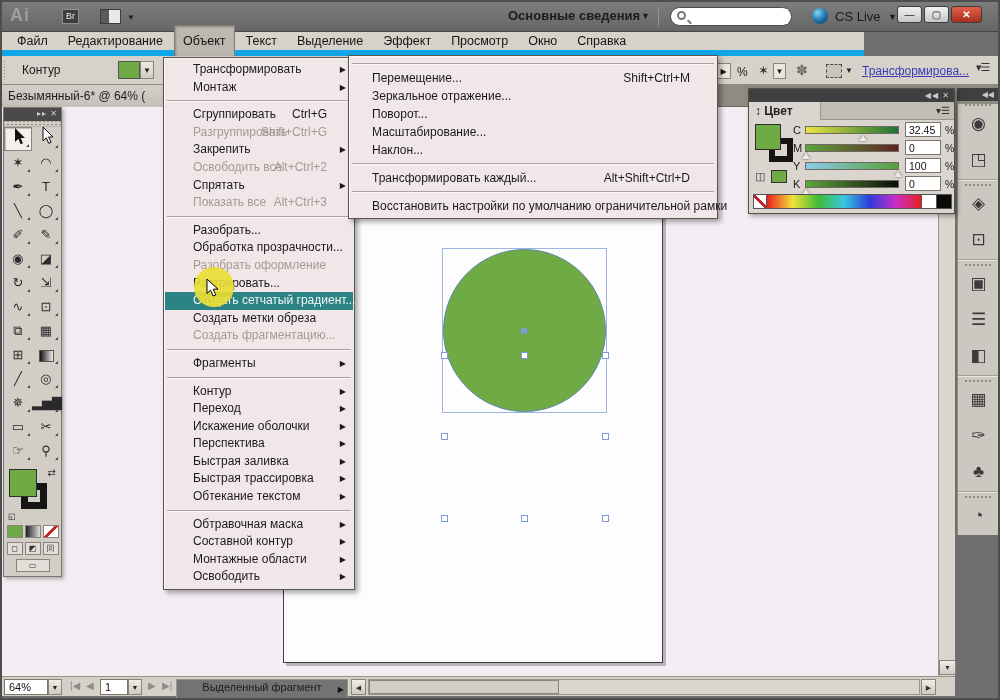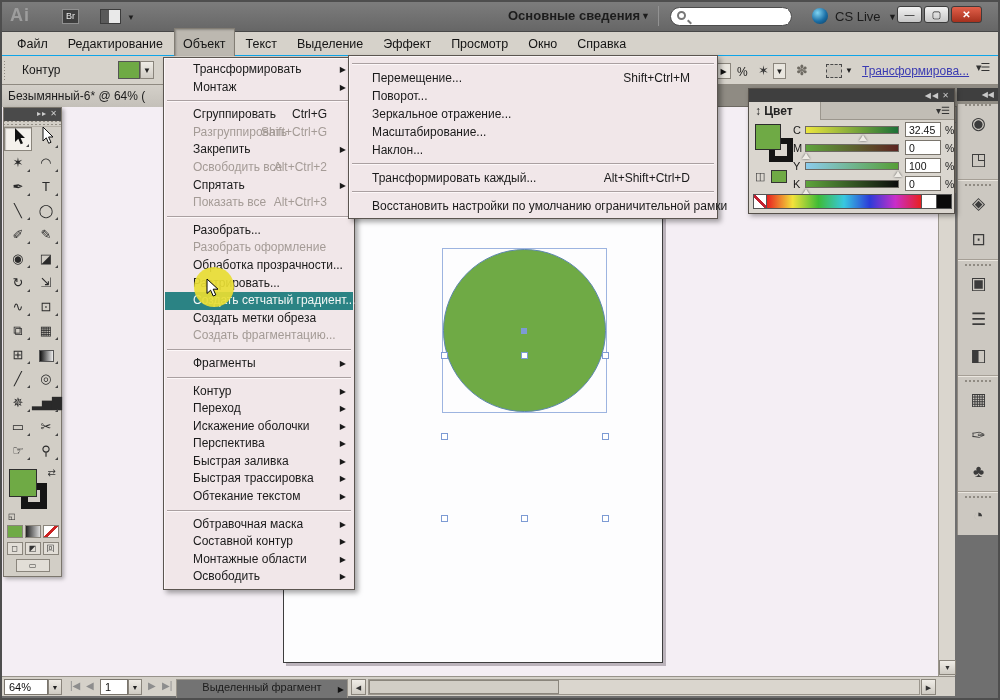"Файл" .menubar { border-bottom: 1px solid #0ea5e9 -> 6px solid #0ea5e9; width: 1000px -> 864px }
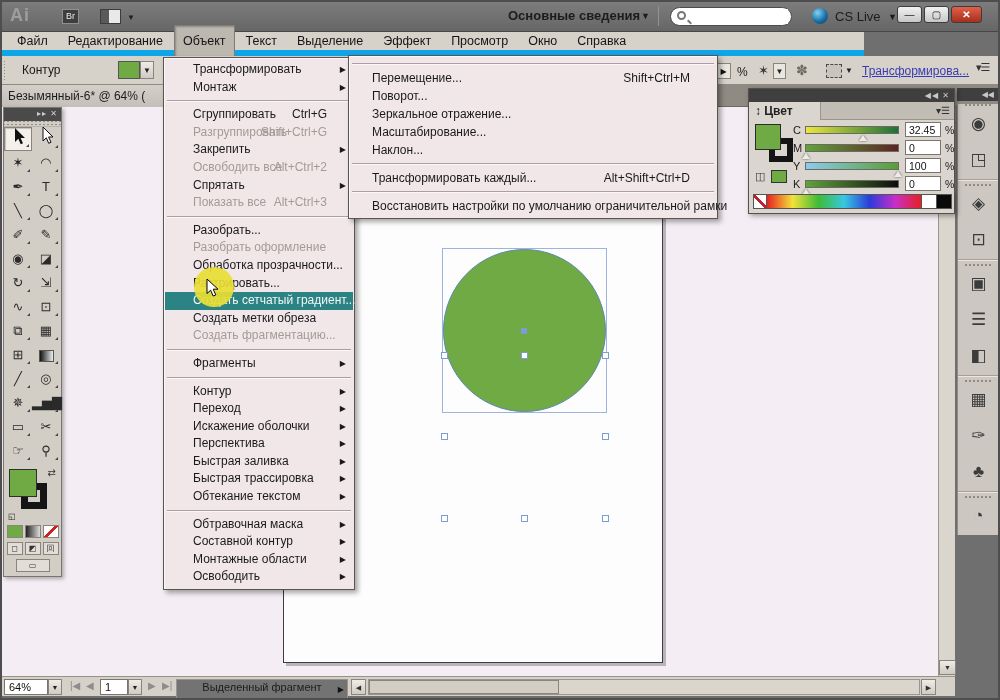"Поворот..." div.mi { order: before "Зеркальное отражение..." -> after "Зеркальное отражение..." }
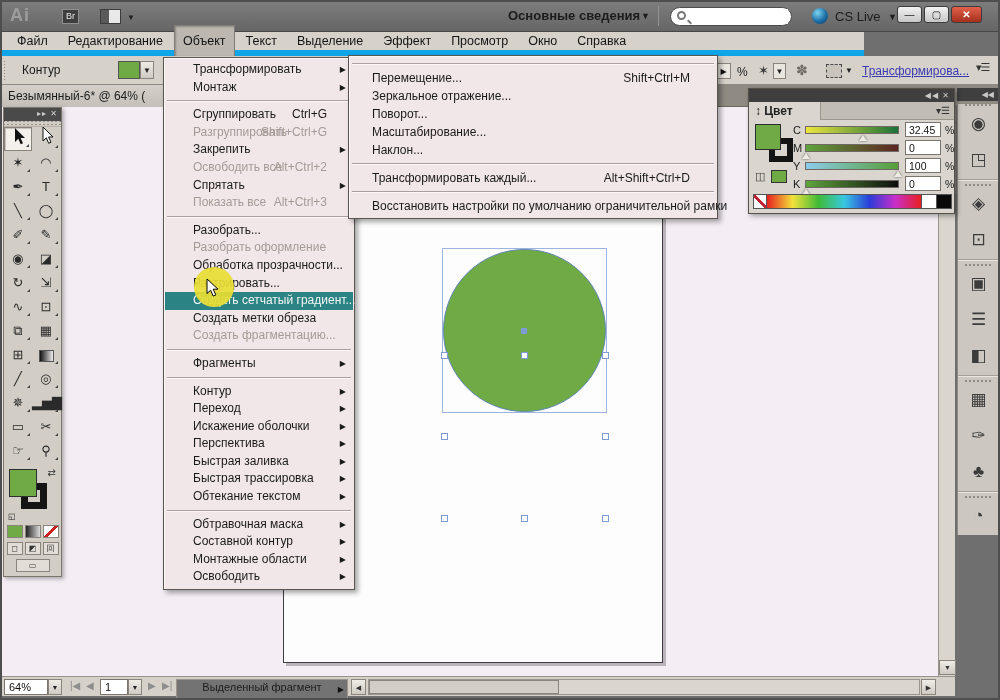"Разобрать оформление" div.mi { order: before "Обработка прозрачности..." -> after "Обработка прозрачности..." }
